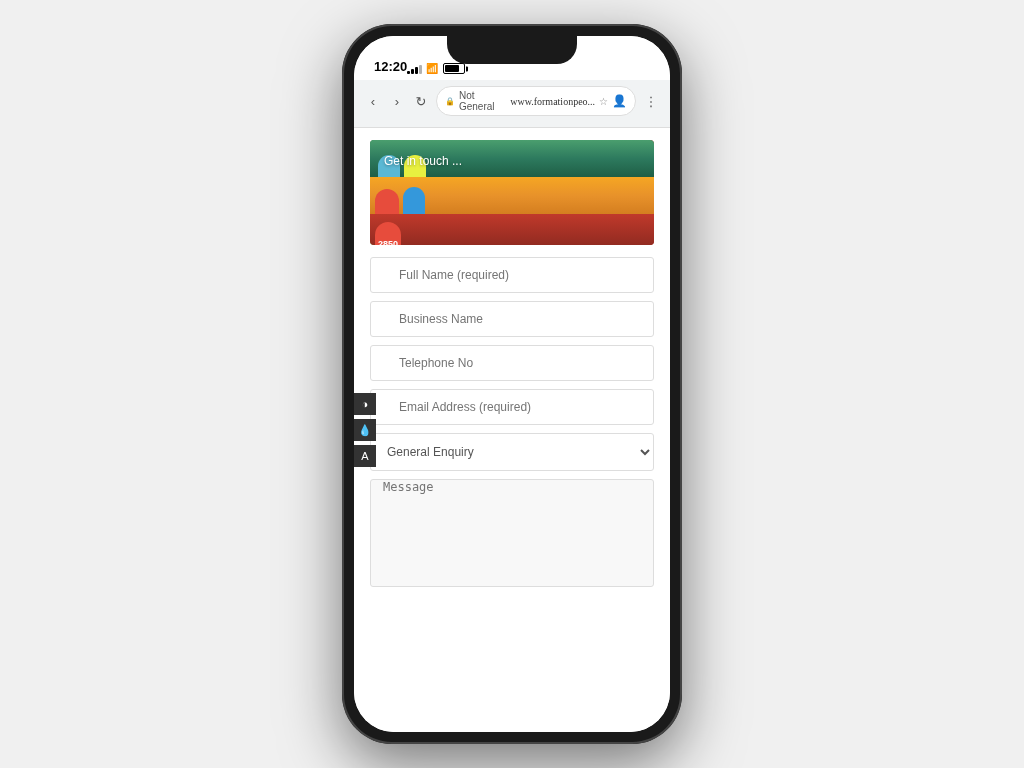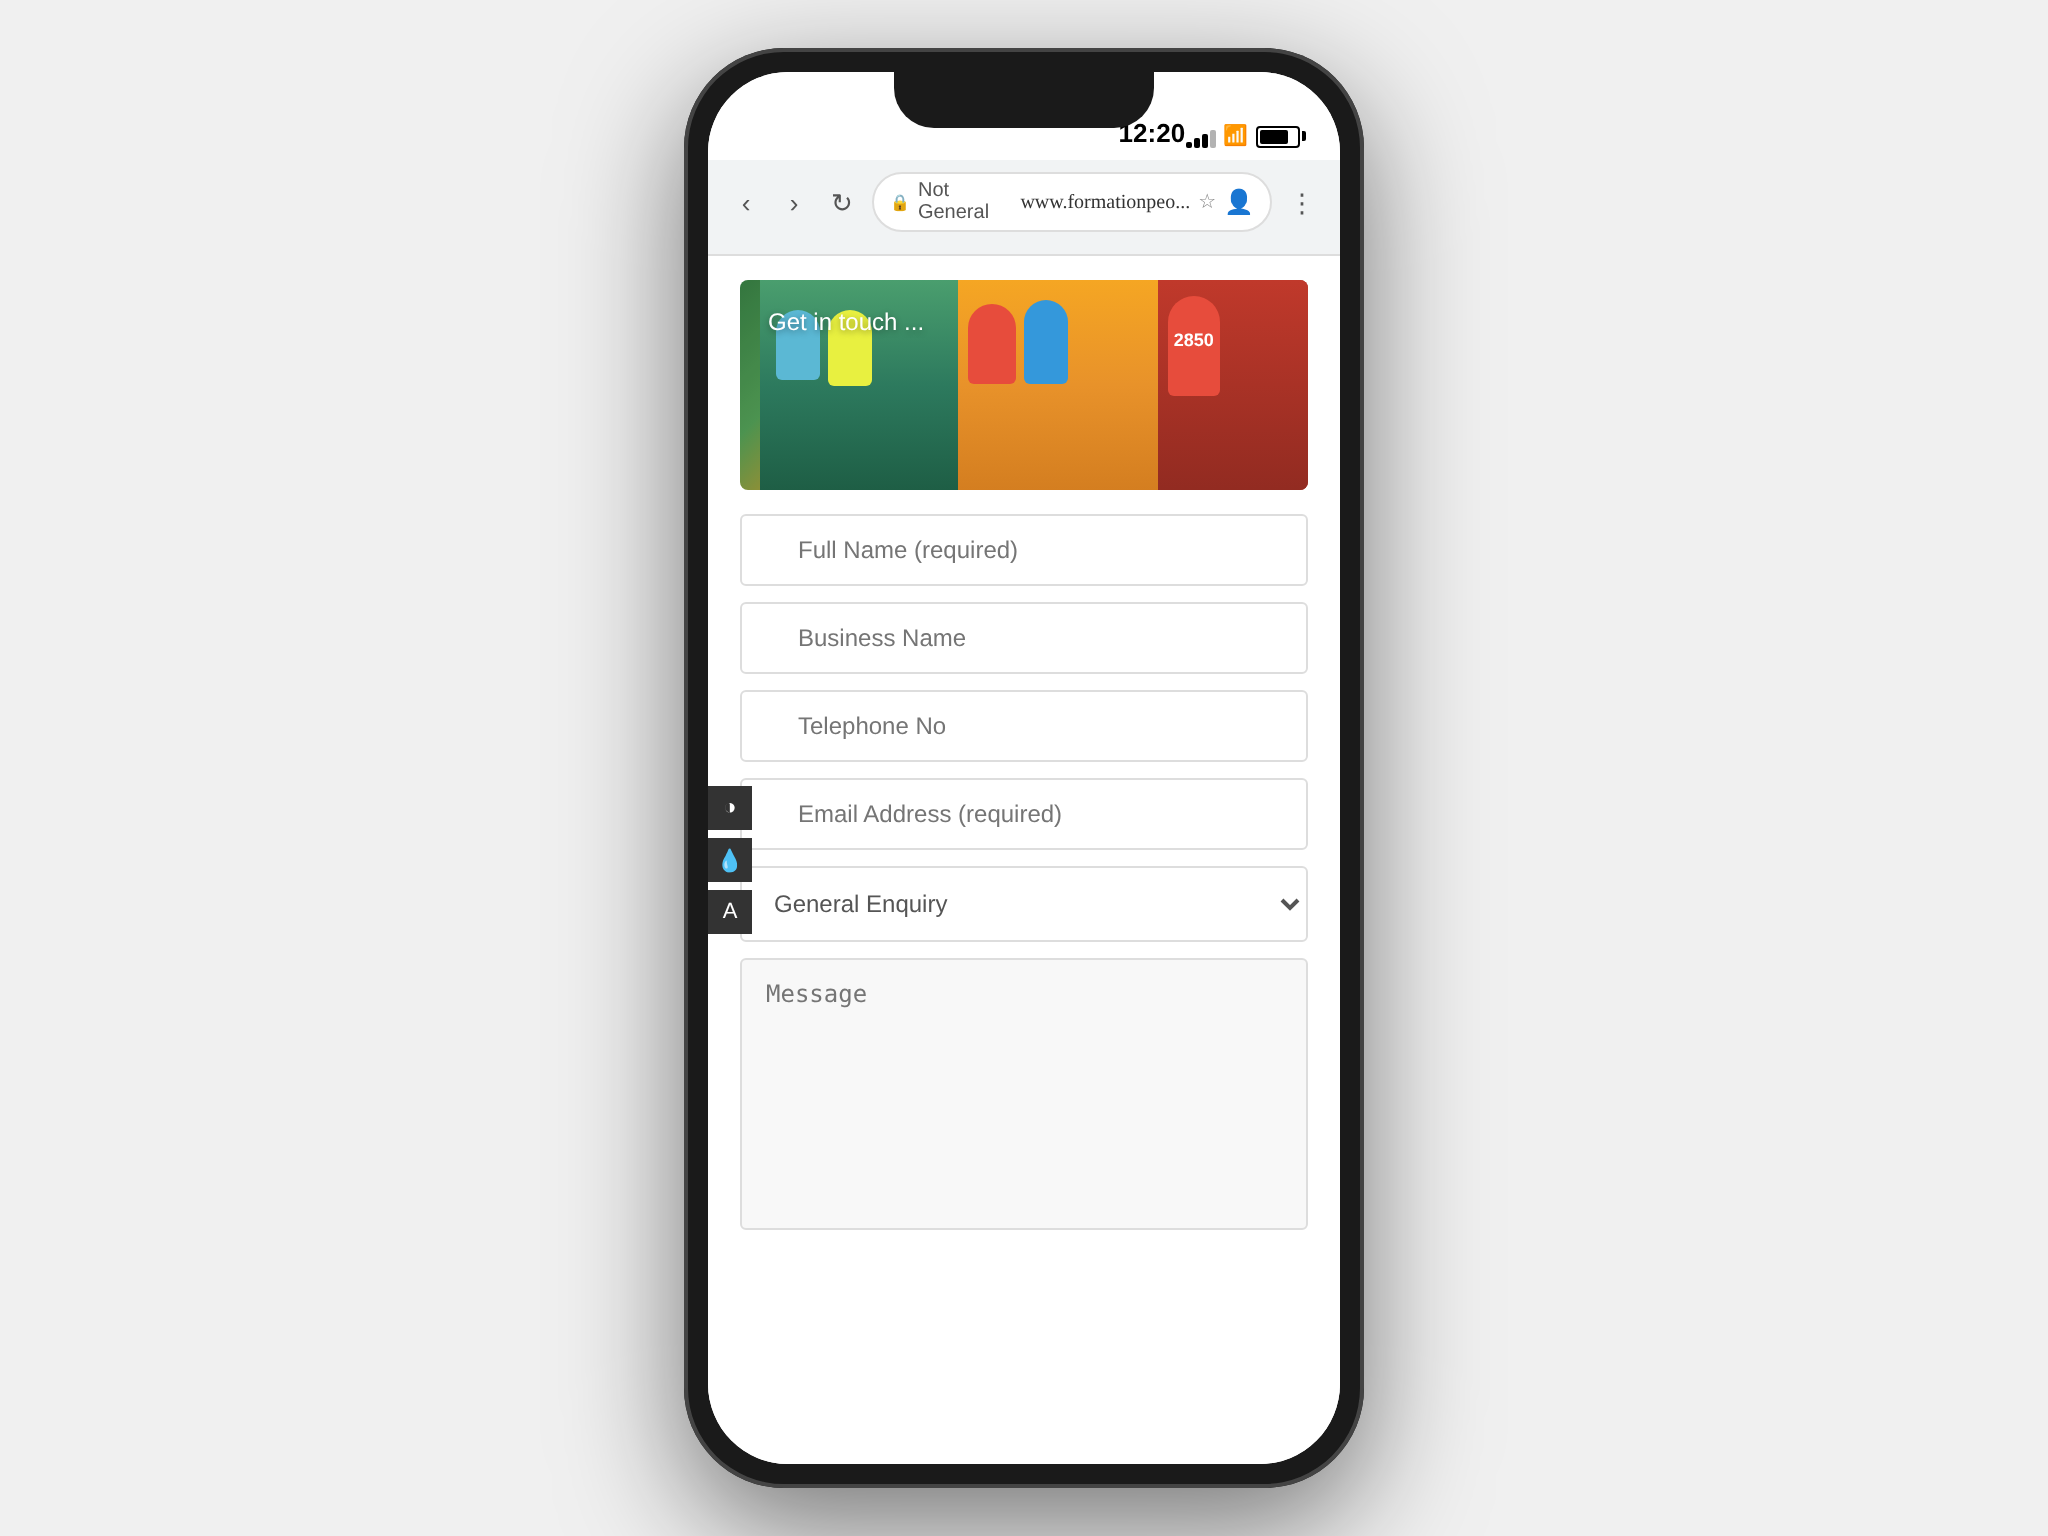"12:20" .status-bar { justify-content: flex-end -> flex-start }
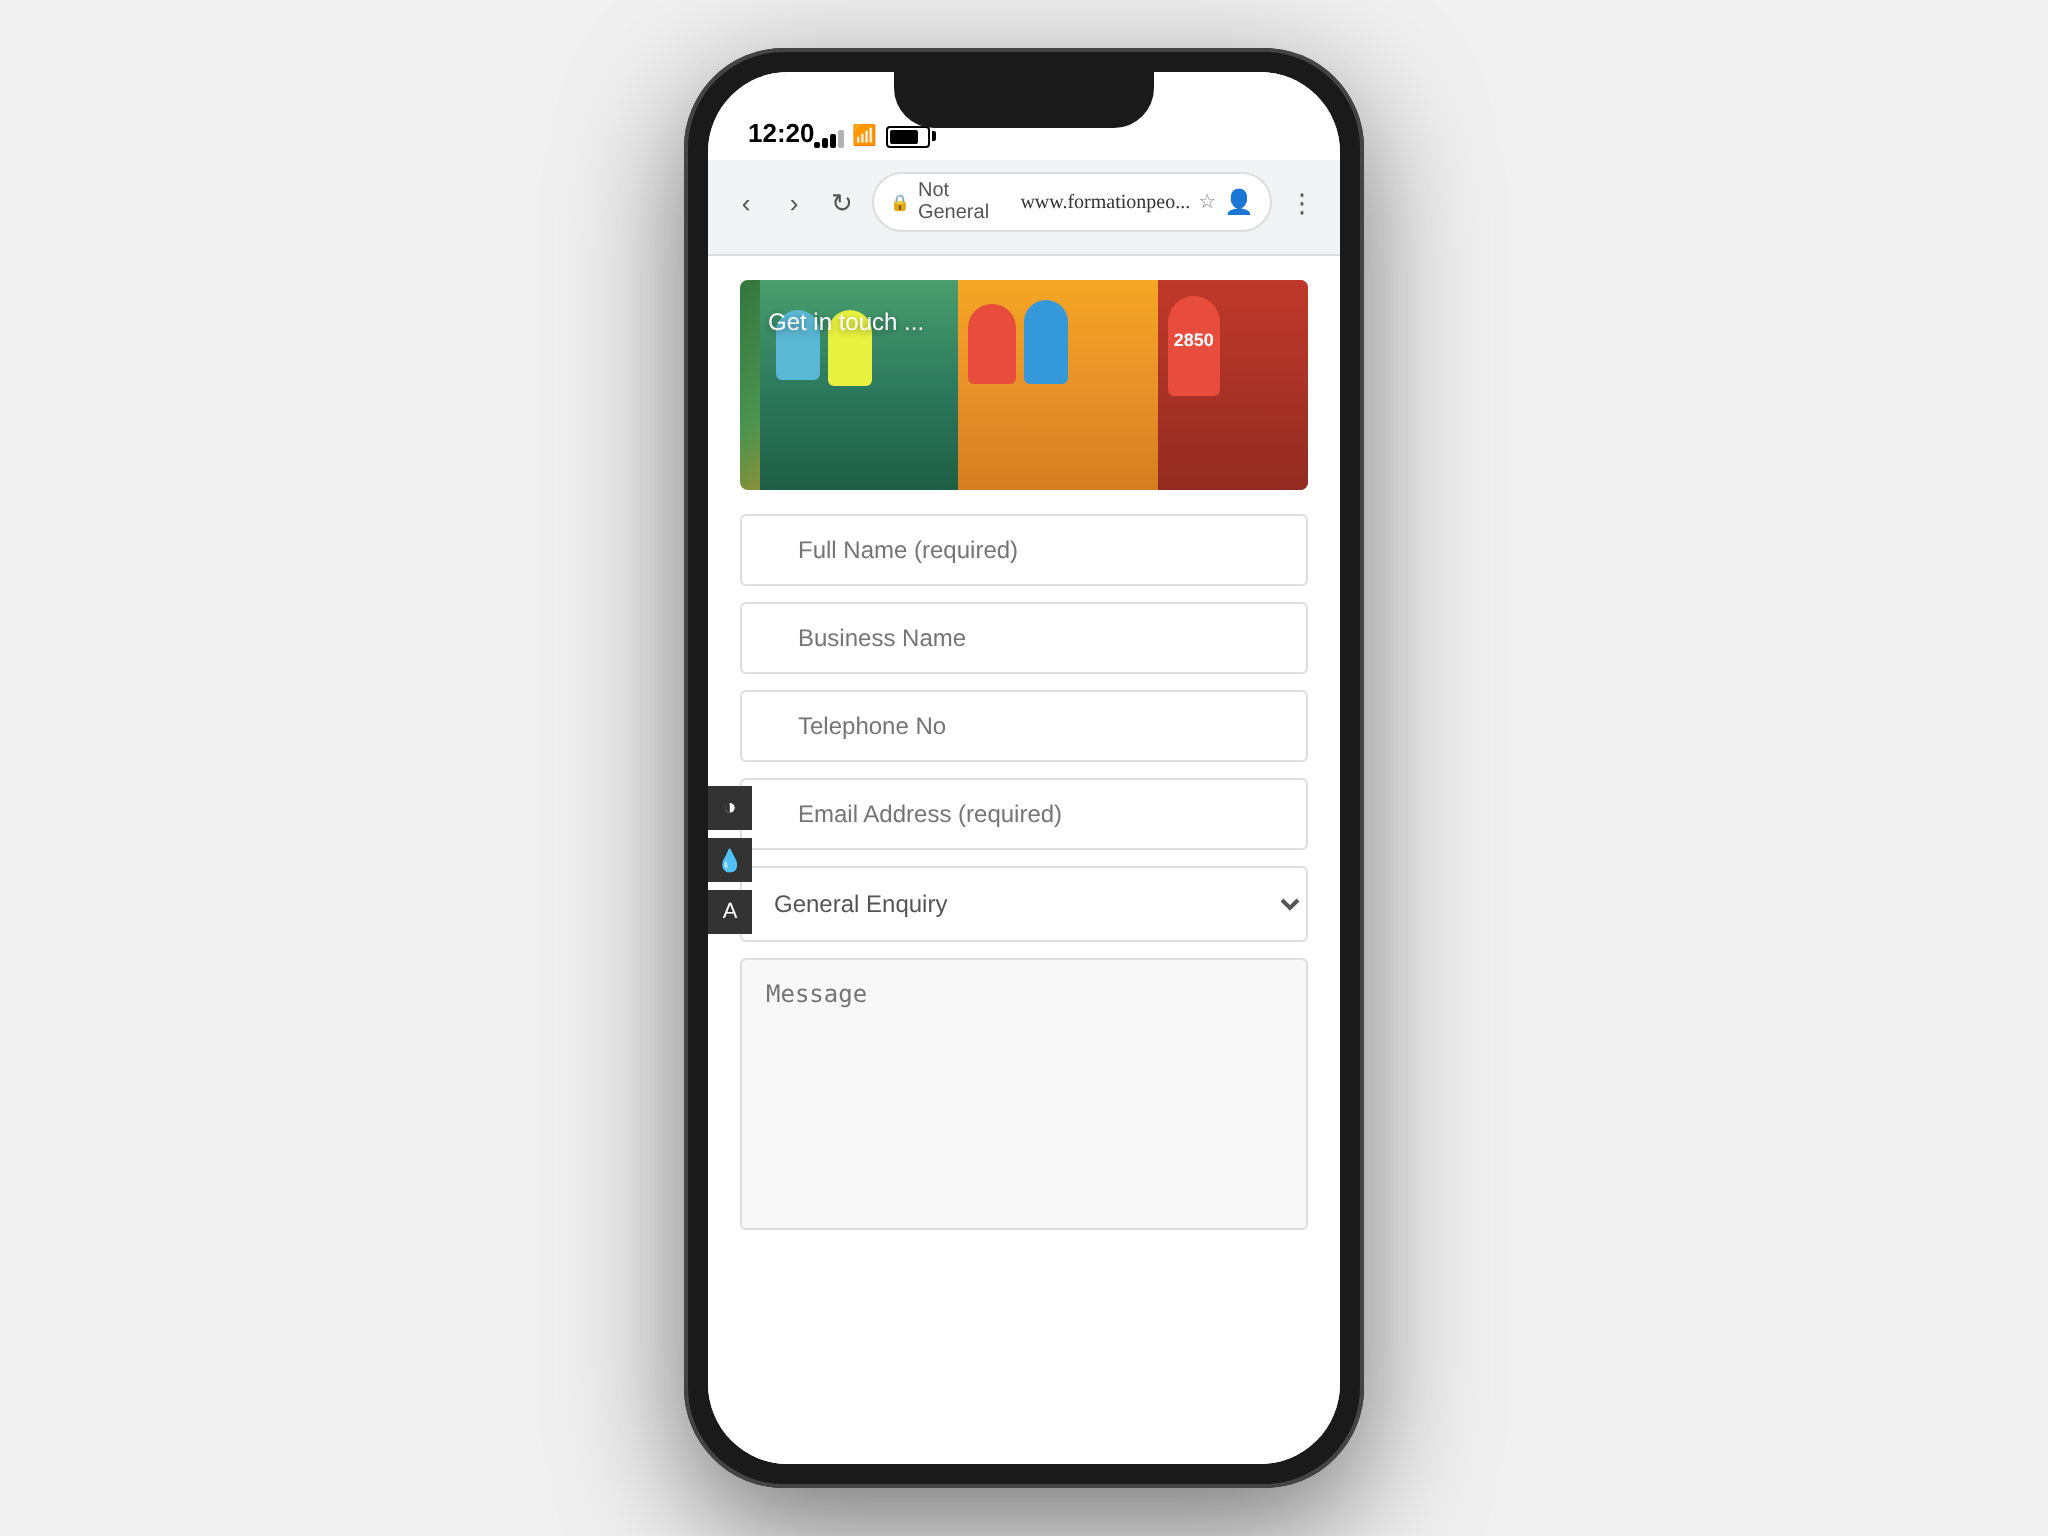"2850" div { flex-direction: none -> column; left: 10px -> 0 }
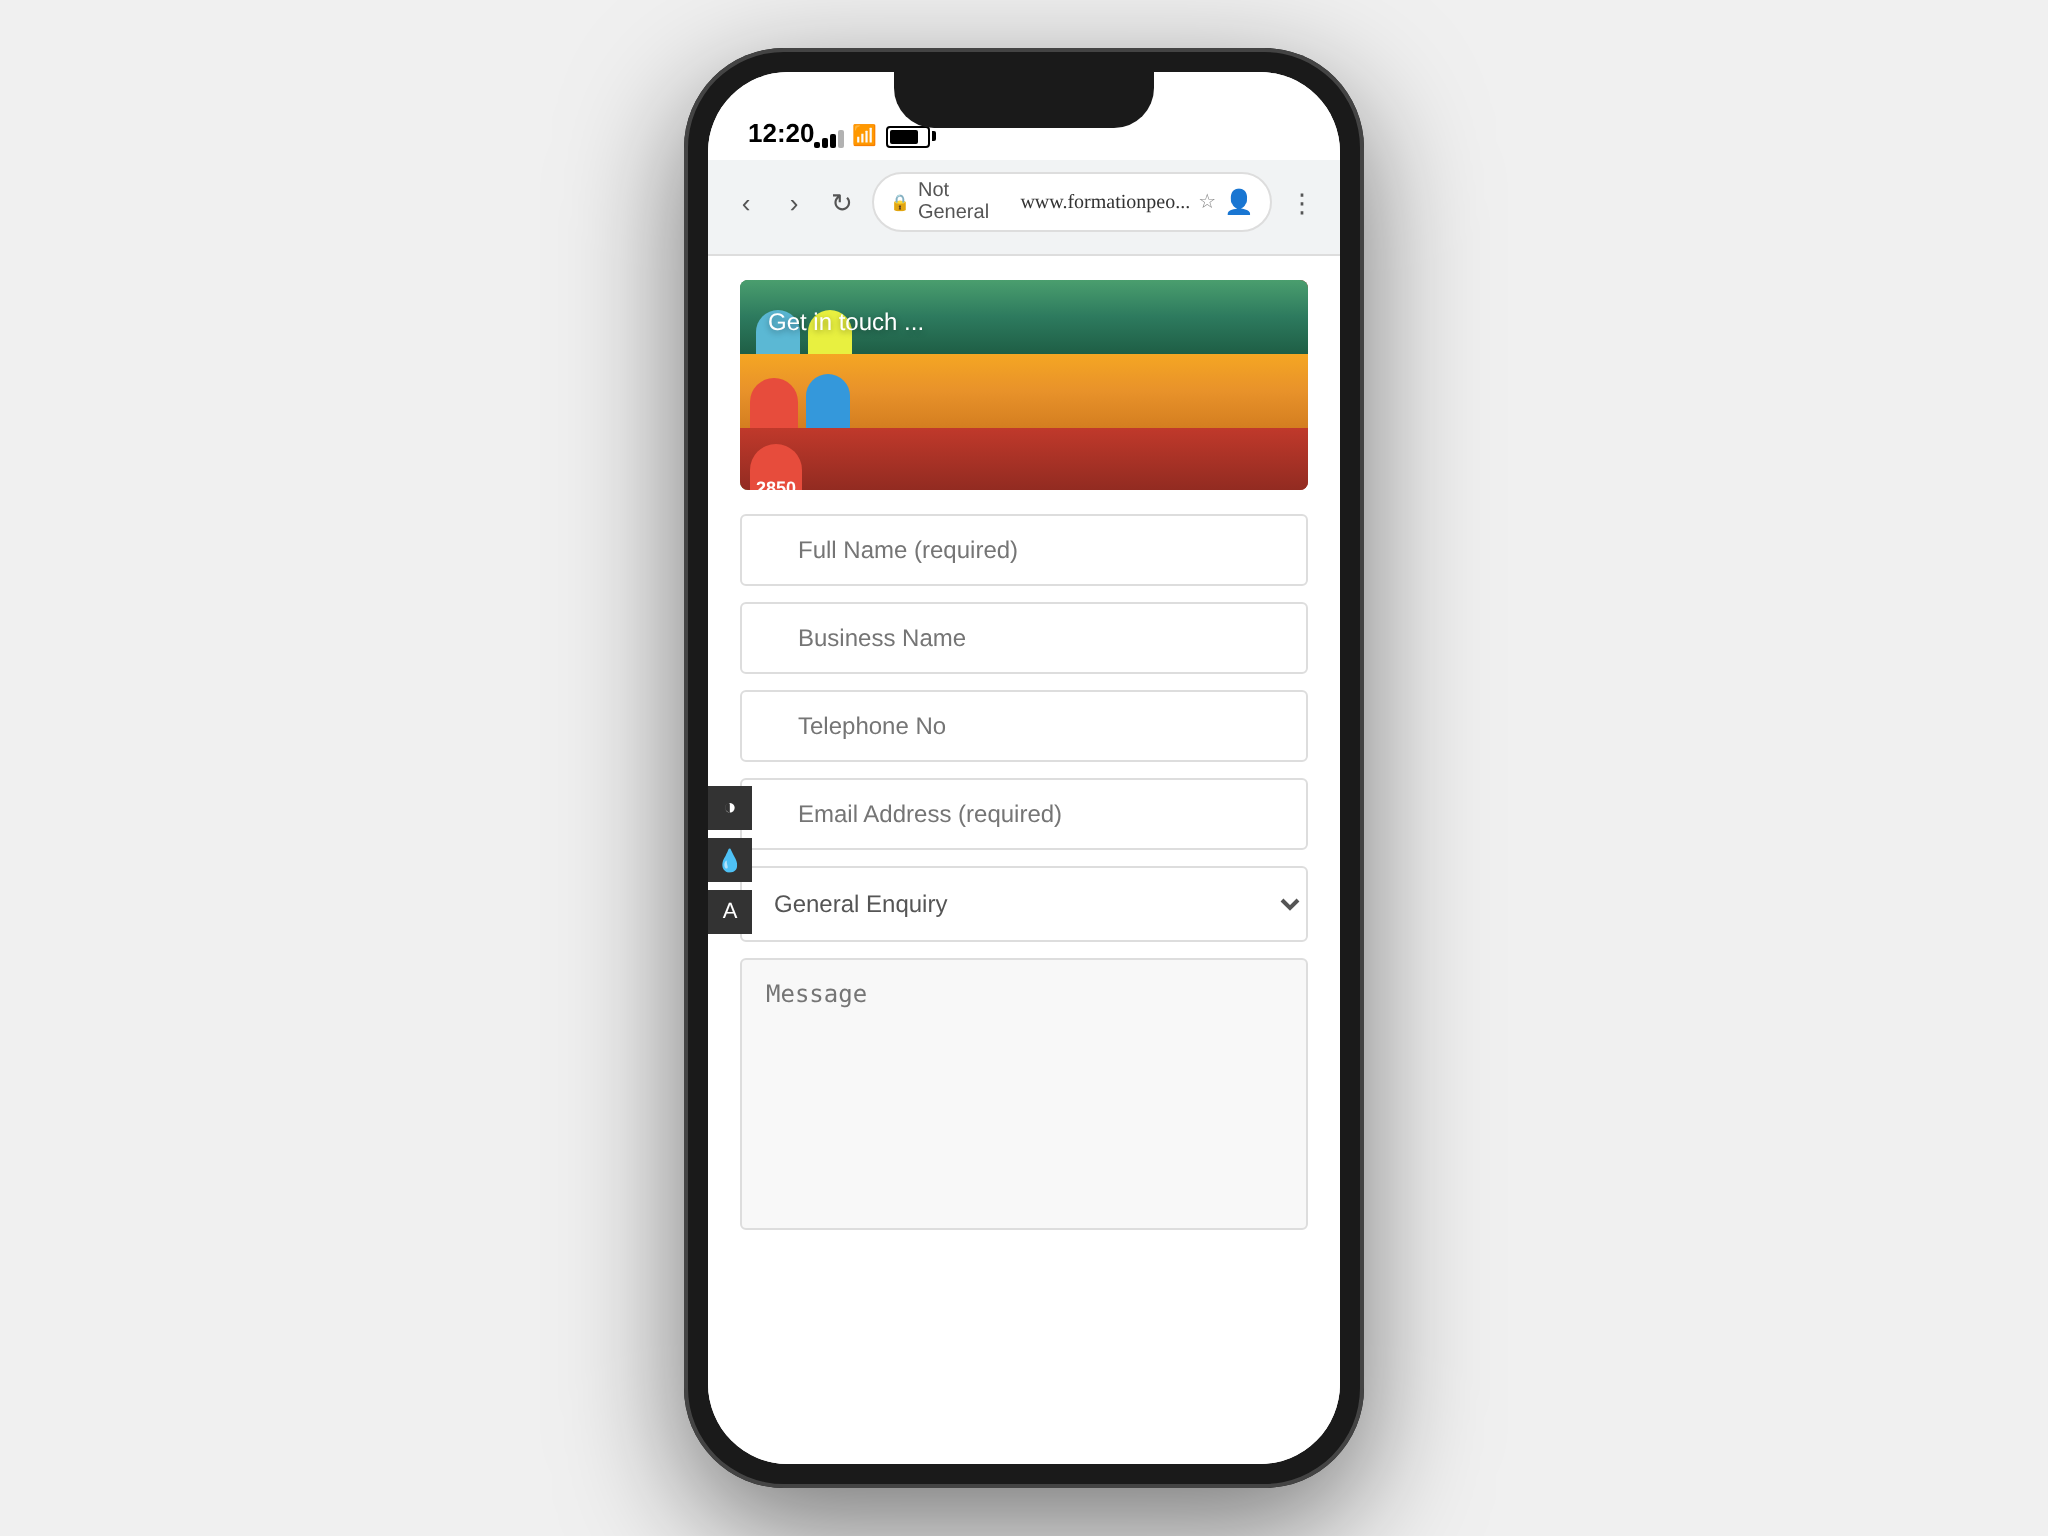"Message" .form-textarea { height: 136px -> 108px; padding: 10px 12px -> 0 12px }
